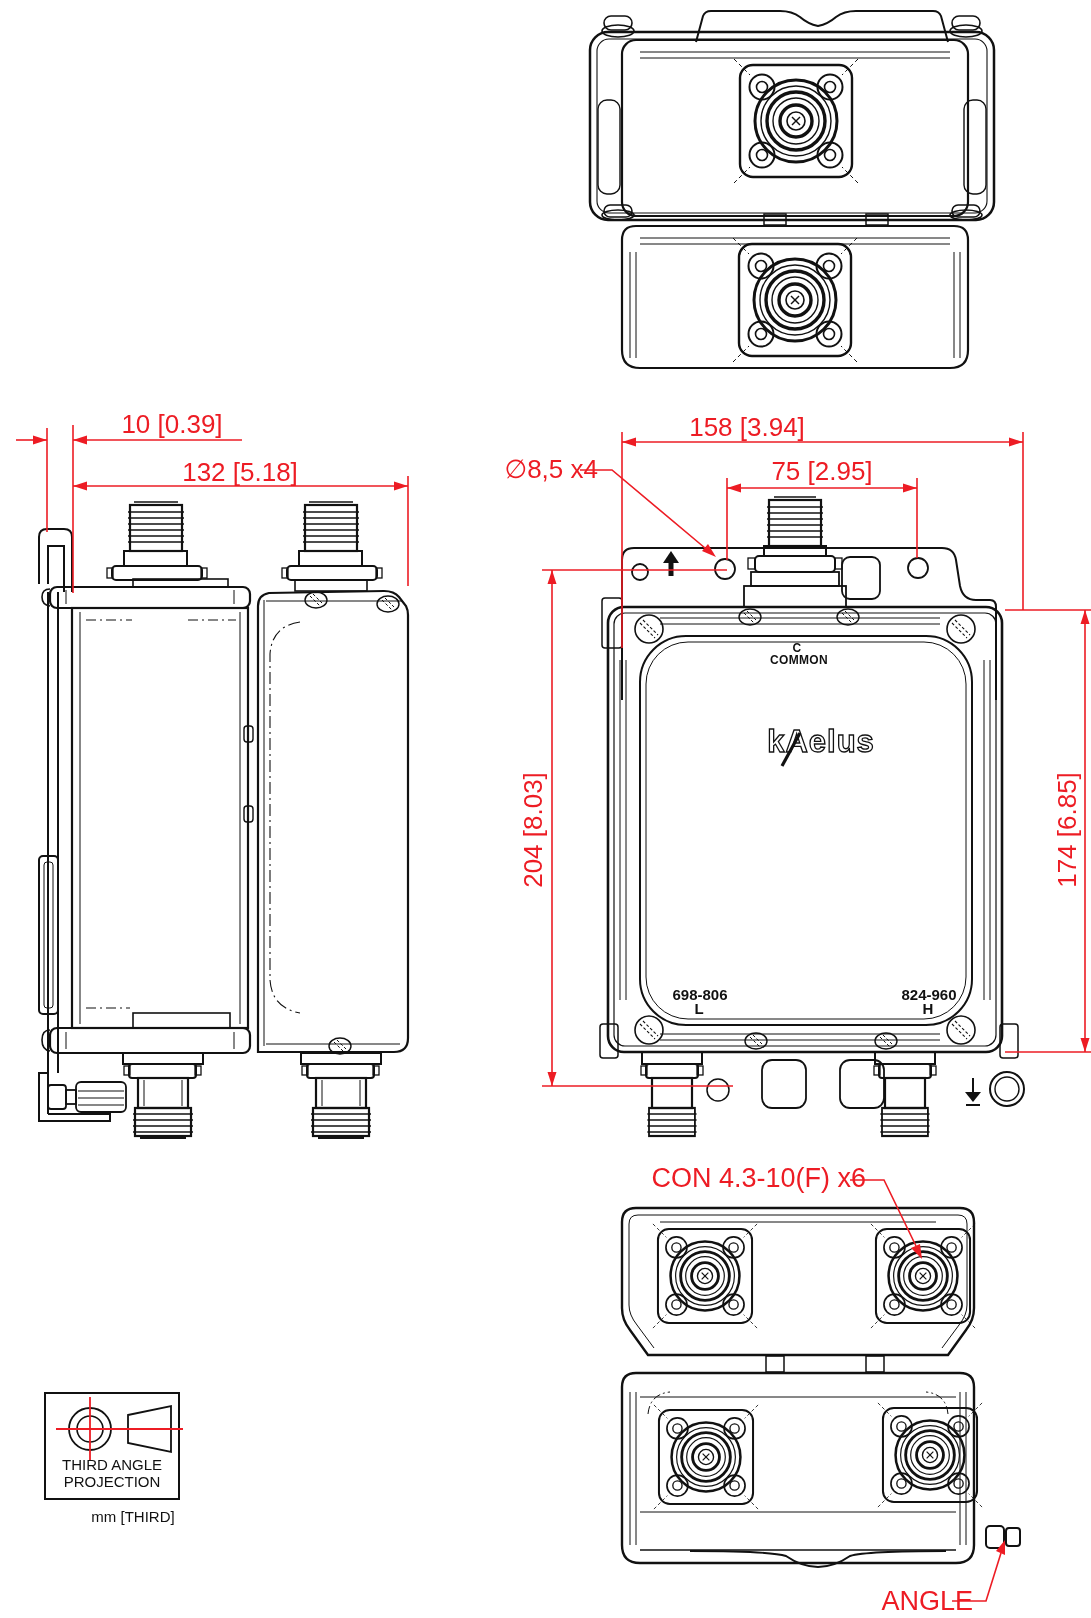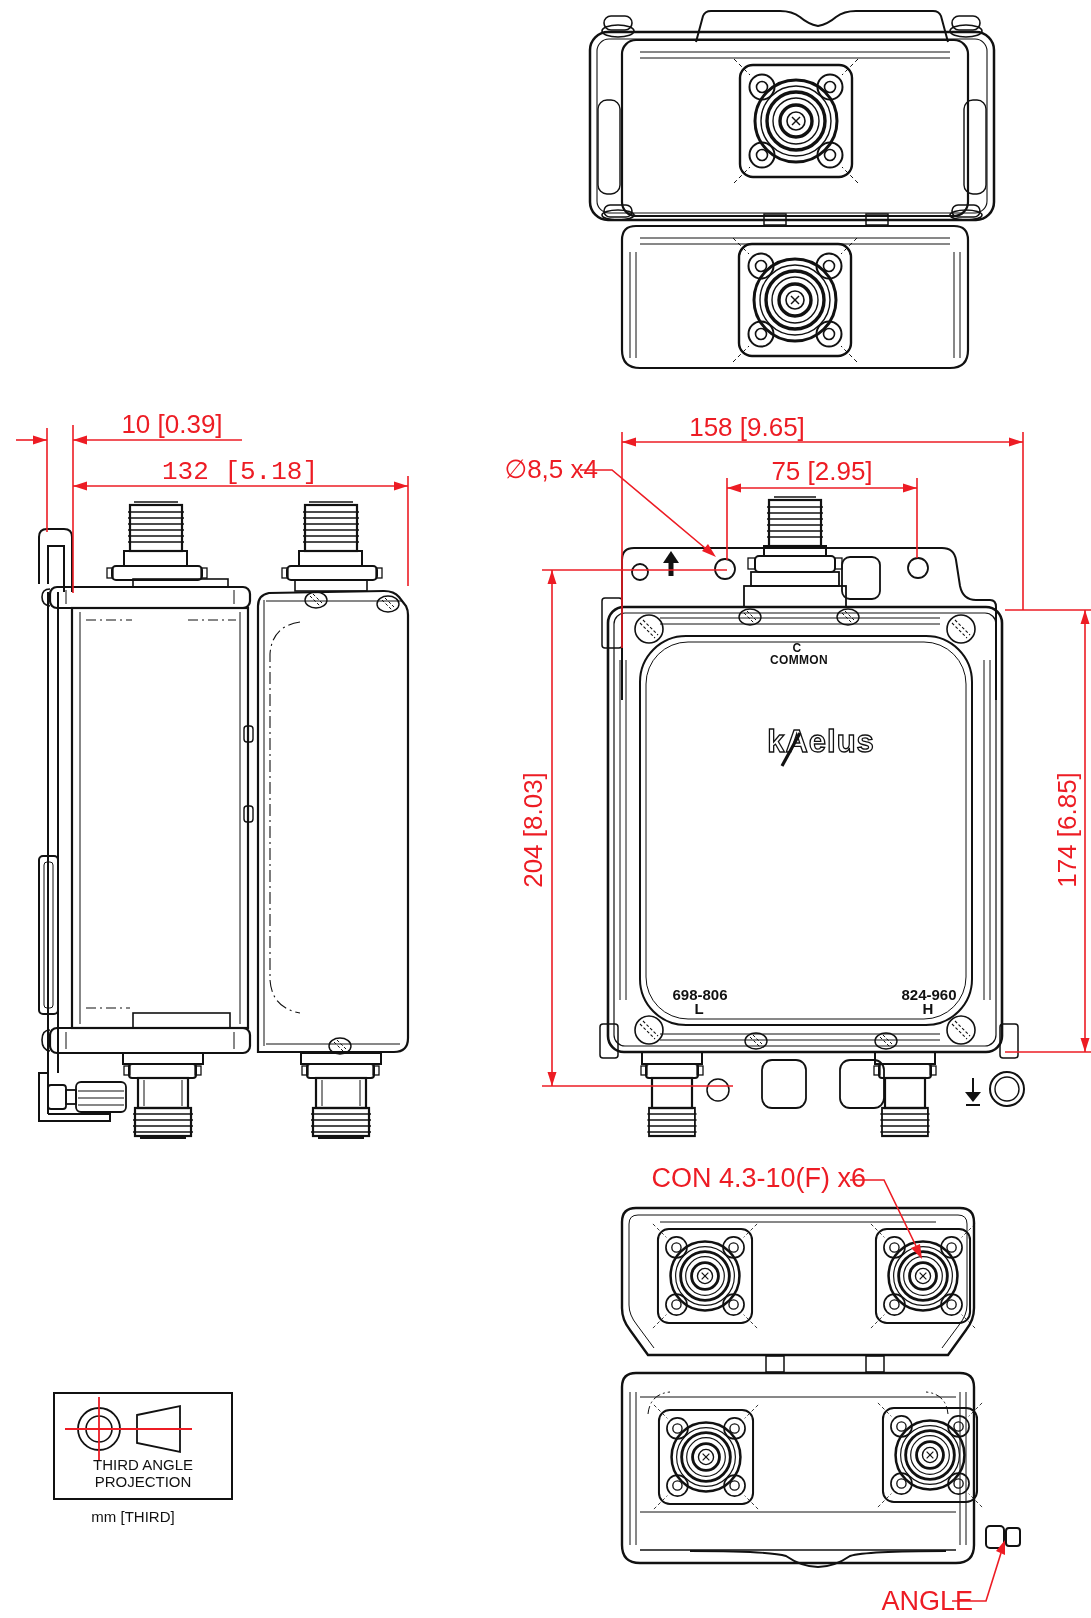"158 [9.65]" div.dimtxt { text: 9.65 -> 3.94 }
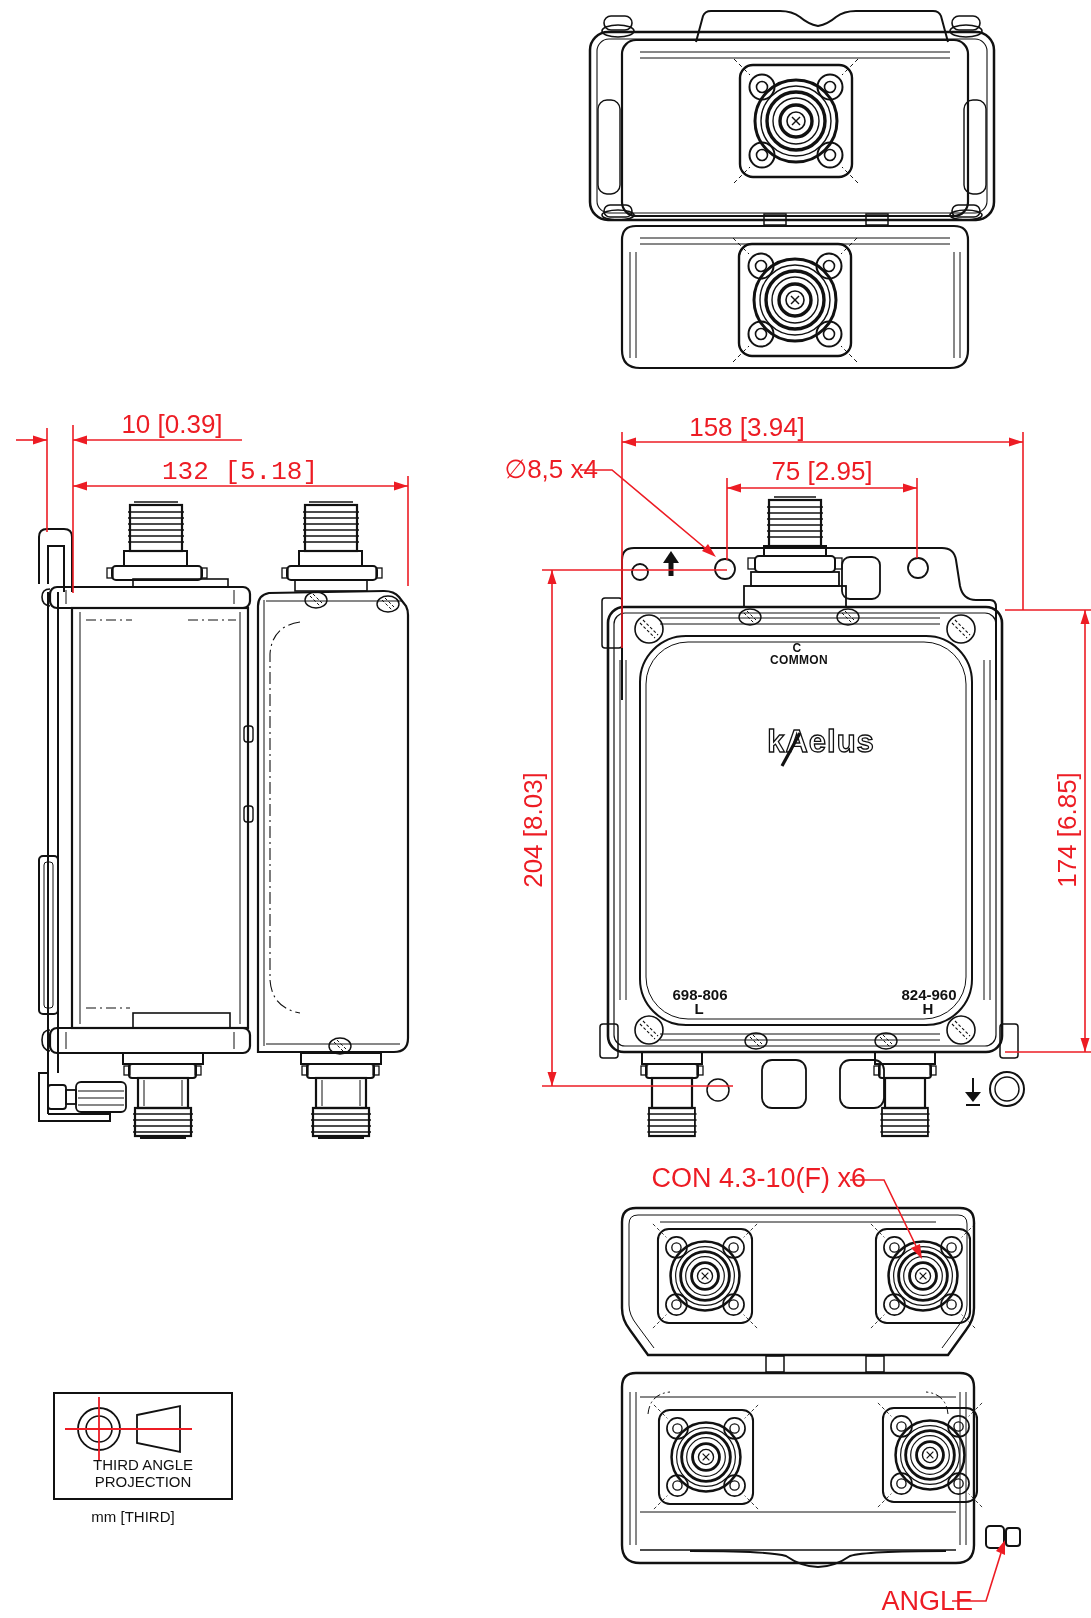"132 [5.18]" div.dimtxt { font-family: Liberation Mono, monospace -> none }
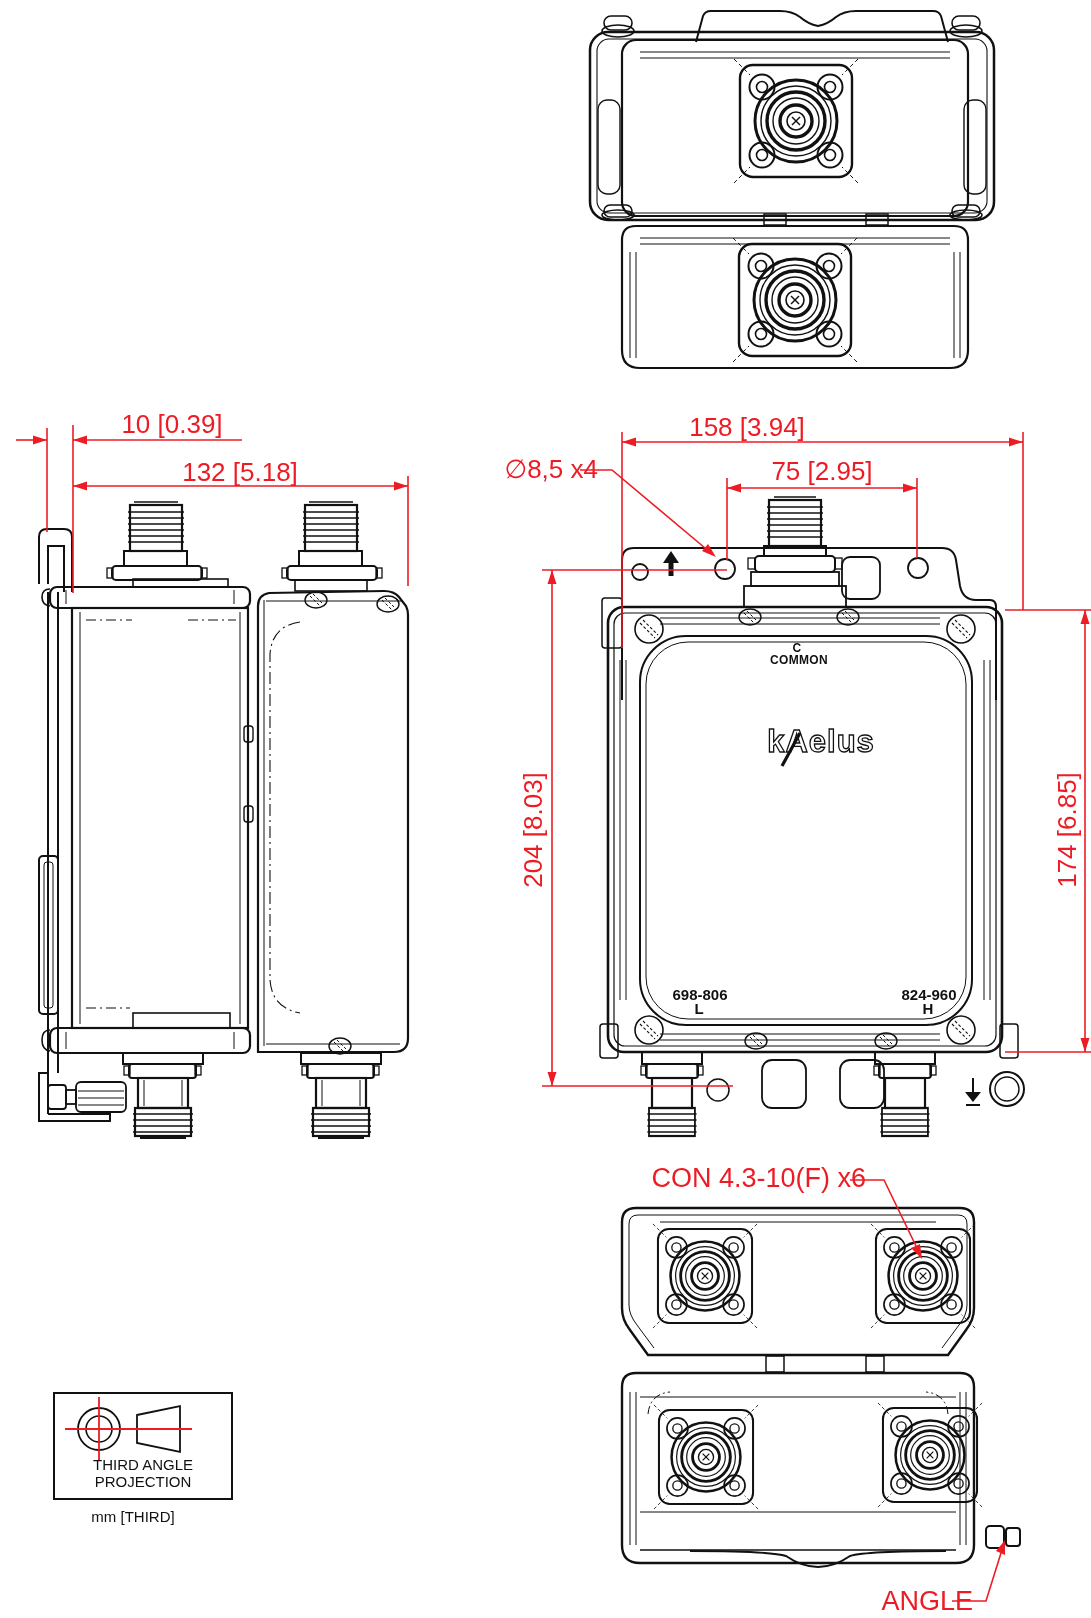"THIRD ANGLE" #projection-box { left: 53px -> 44px; width: 180px -> 136px }
